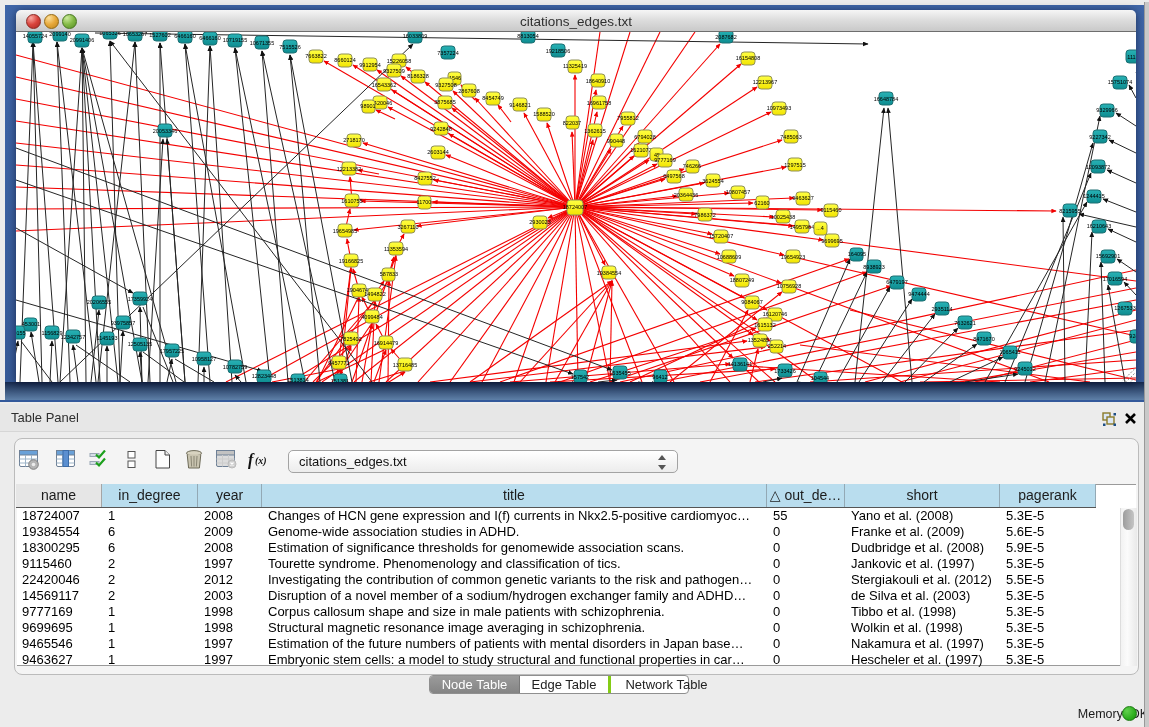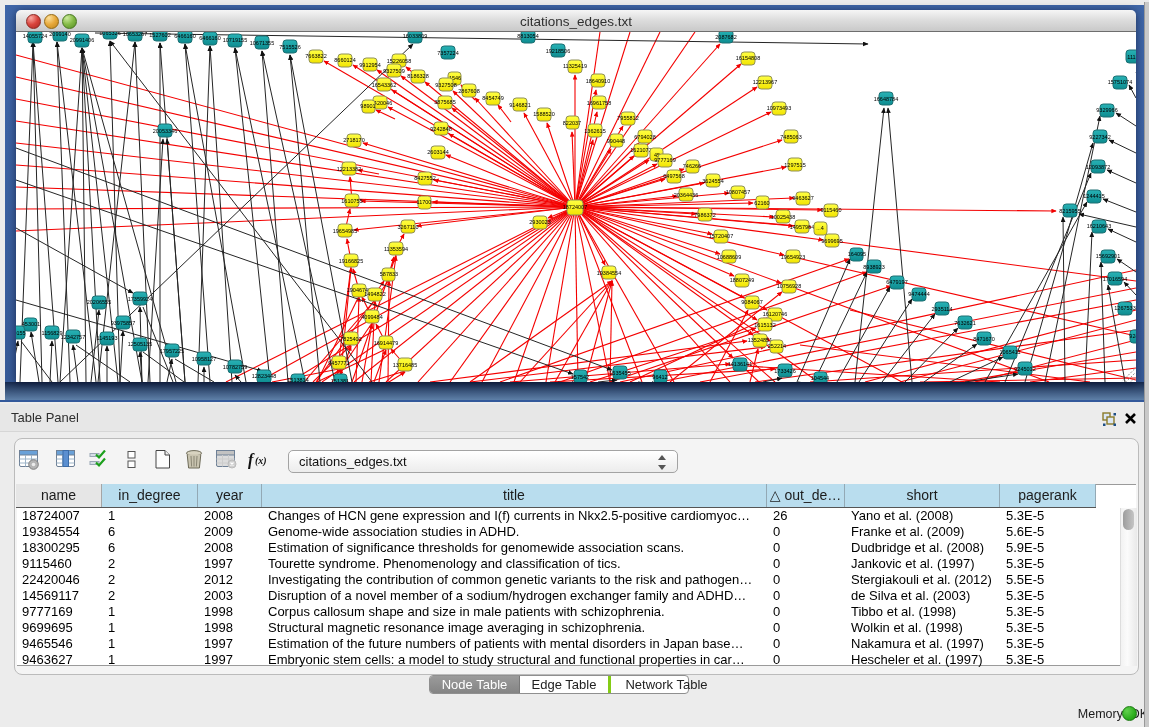"26" div.cell { text: 26 -> 55 }
